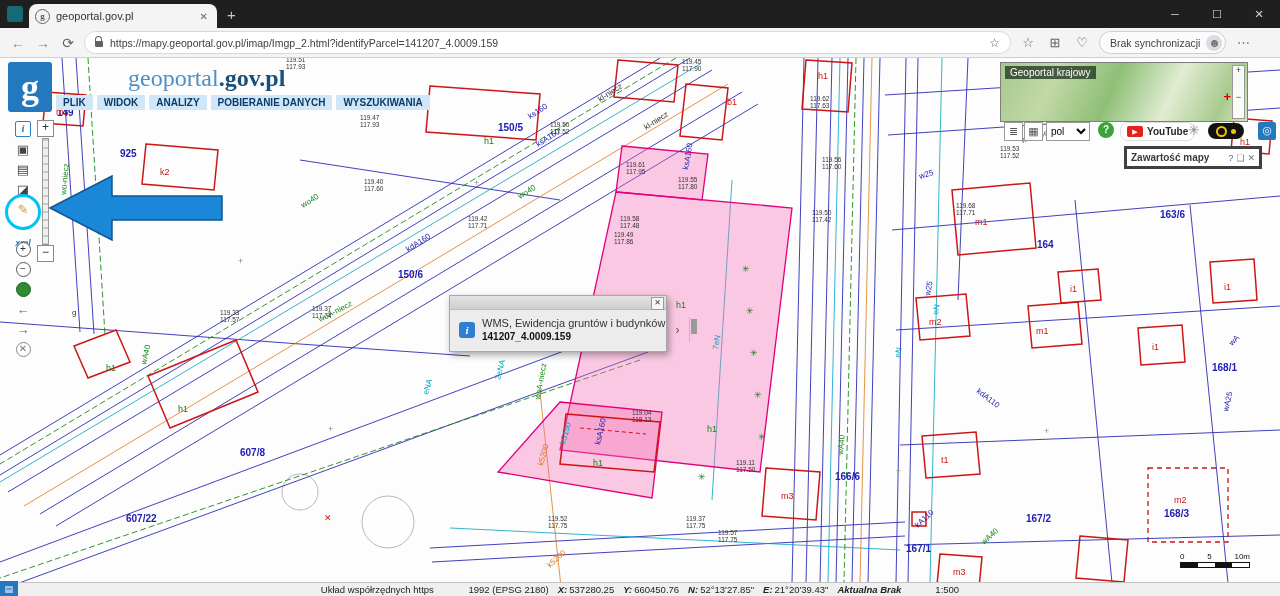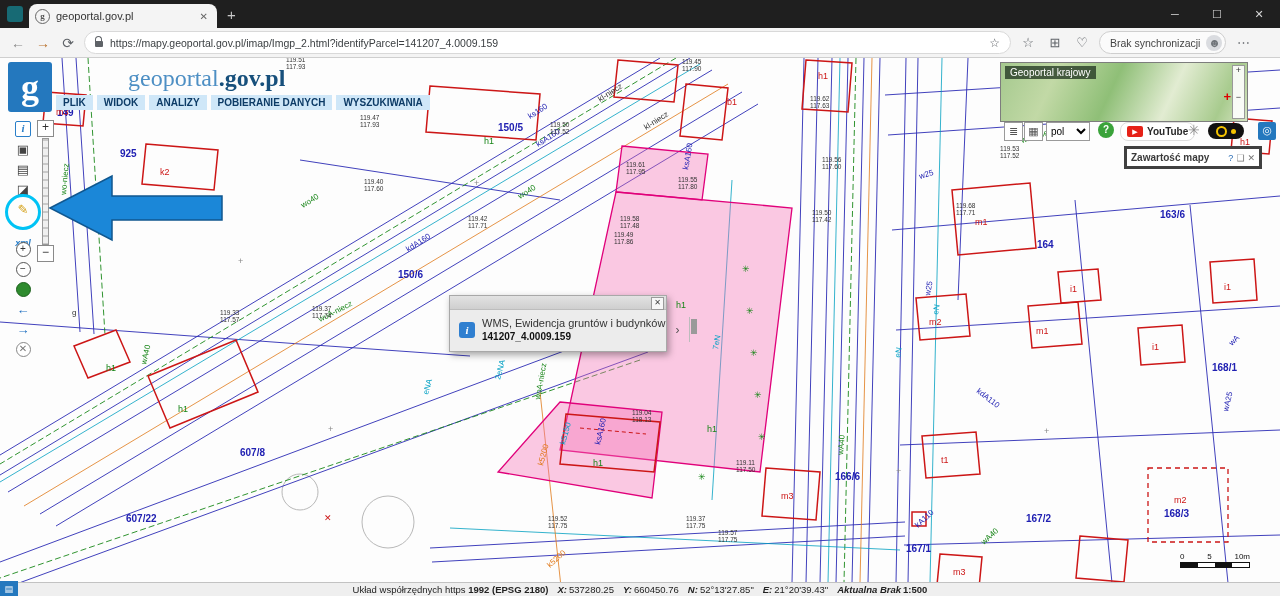"1992 (EPSG 2180)" .bld { font-weight: bold -> normal; margin-left: none -> 32px }
